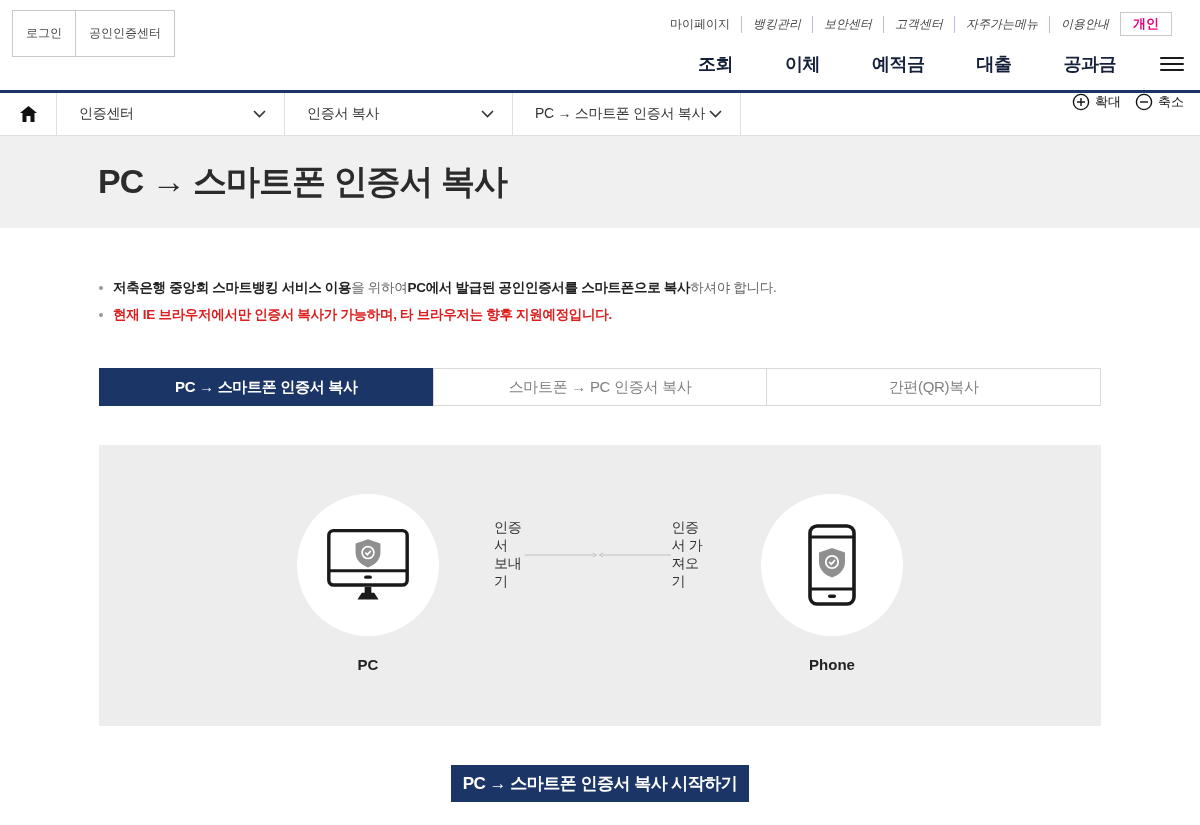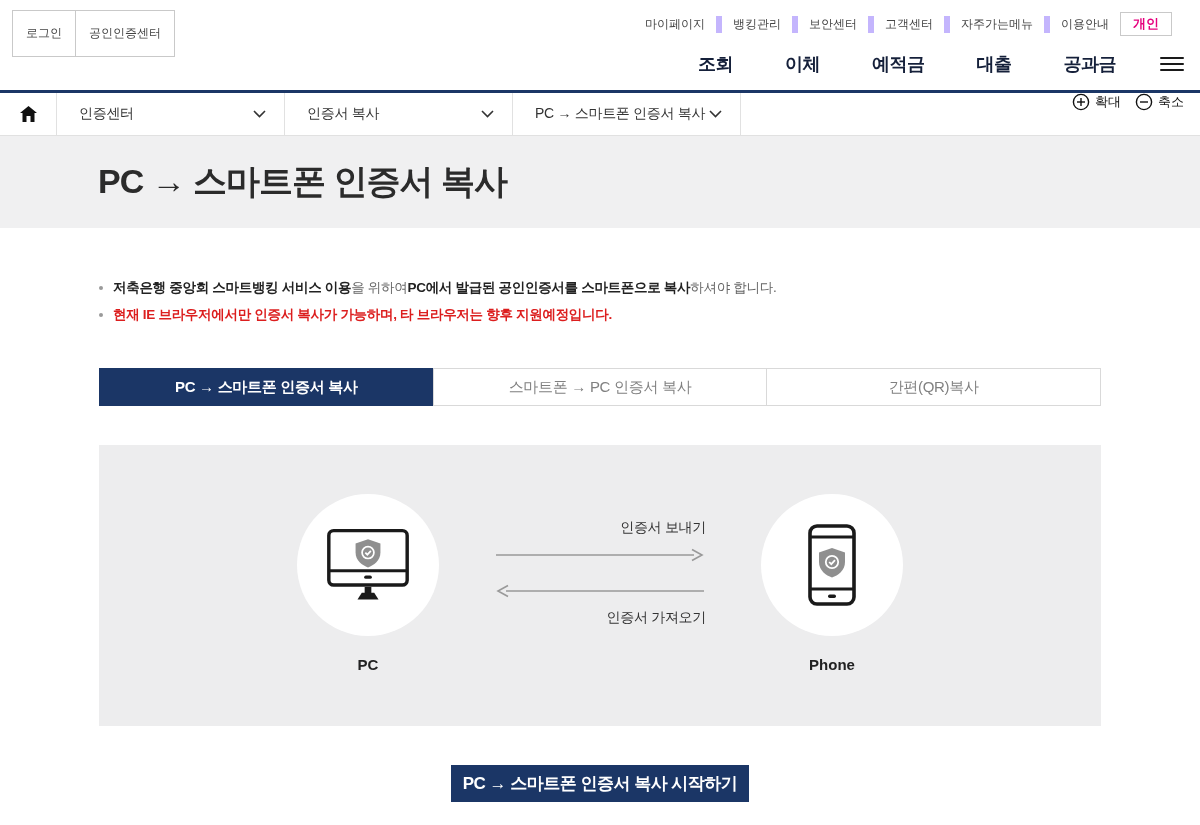"뱅킹관리" .util-link + .util-link { border-left: 6px solid #c4b5fd -> 1px solid #c4b5fd; font-style: none -> italic }
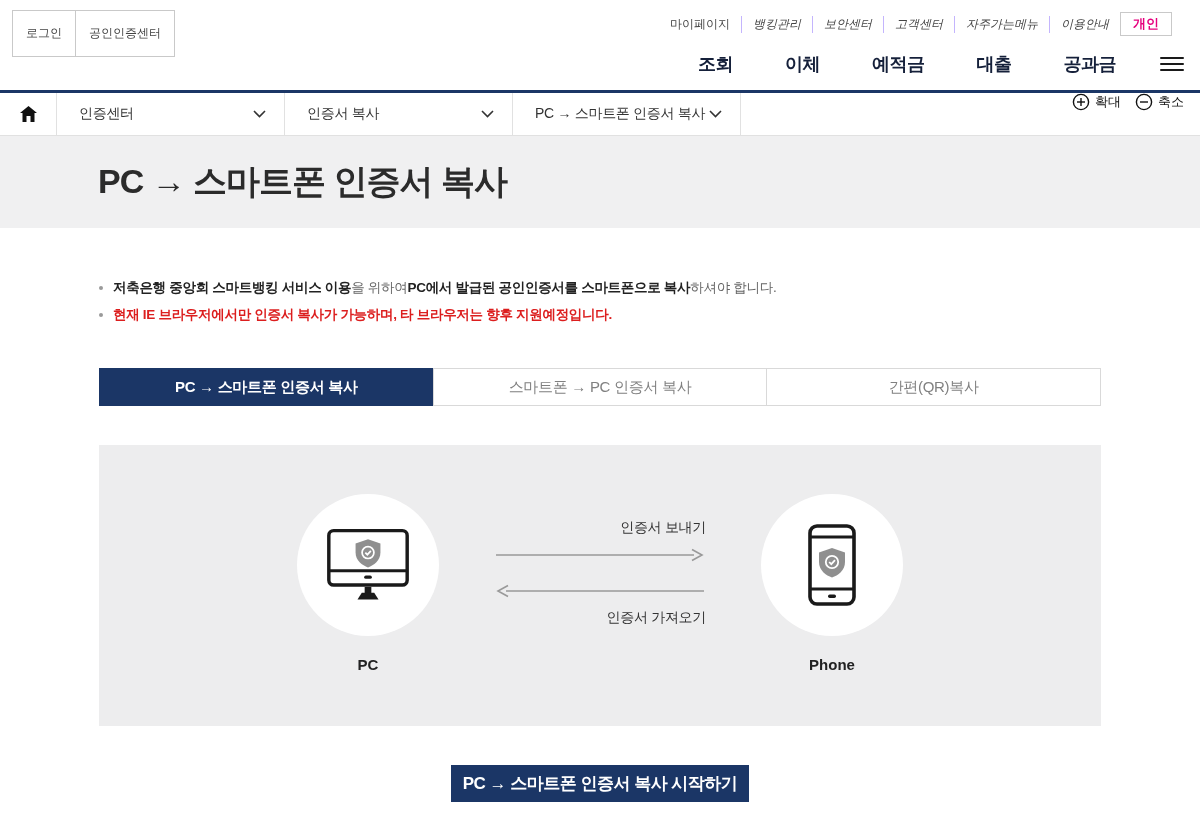"인증서 보내기" .arrows { align-items: flex-end -> center; flex-direction: column -> row }
